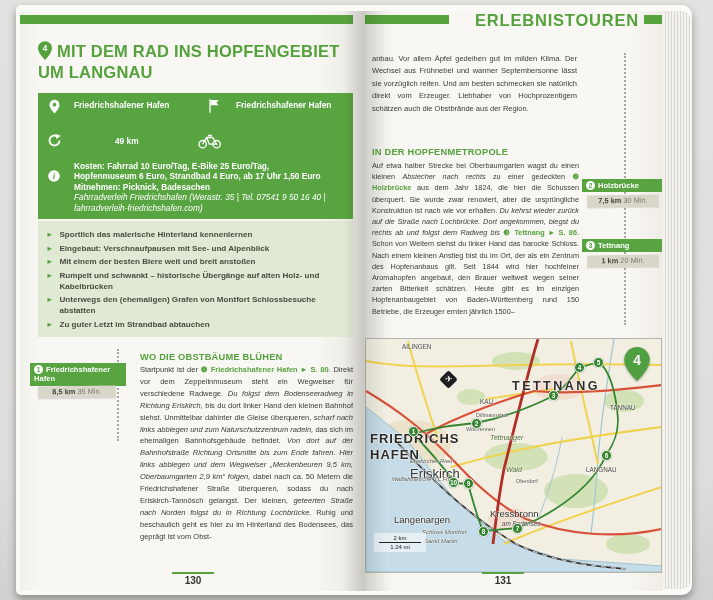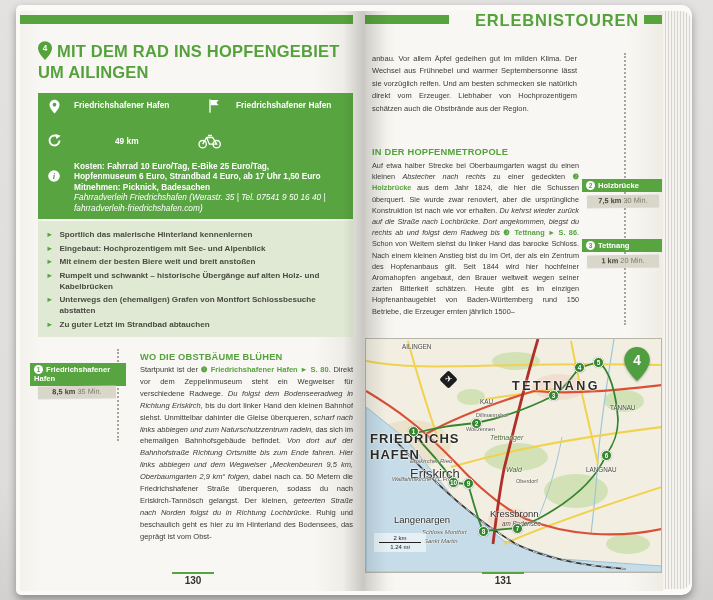"UM AILINGEN" div { text: AILINGEN -> LANGNAU }
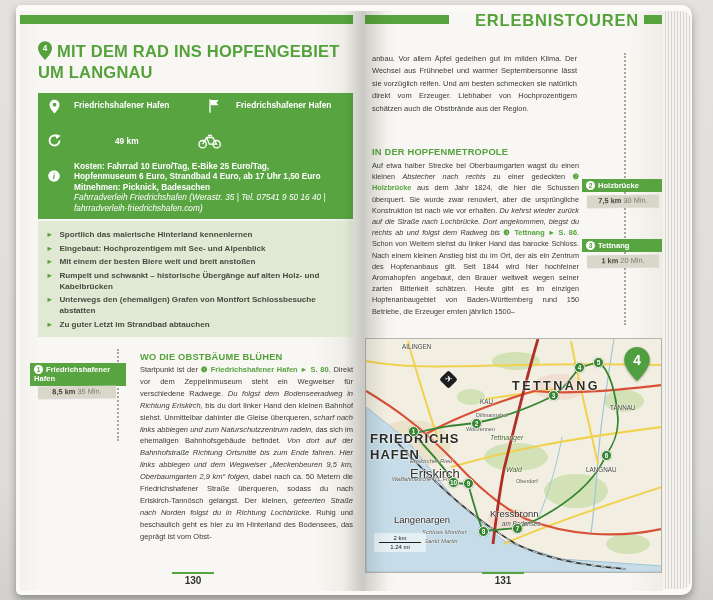"Eingebaut: Hochprozentigem mit See- und" span.hl-text { text: Hochprozentigem -> Verschnaufpausen }
